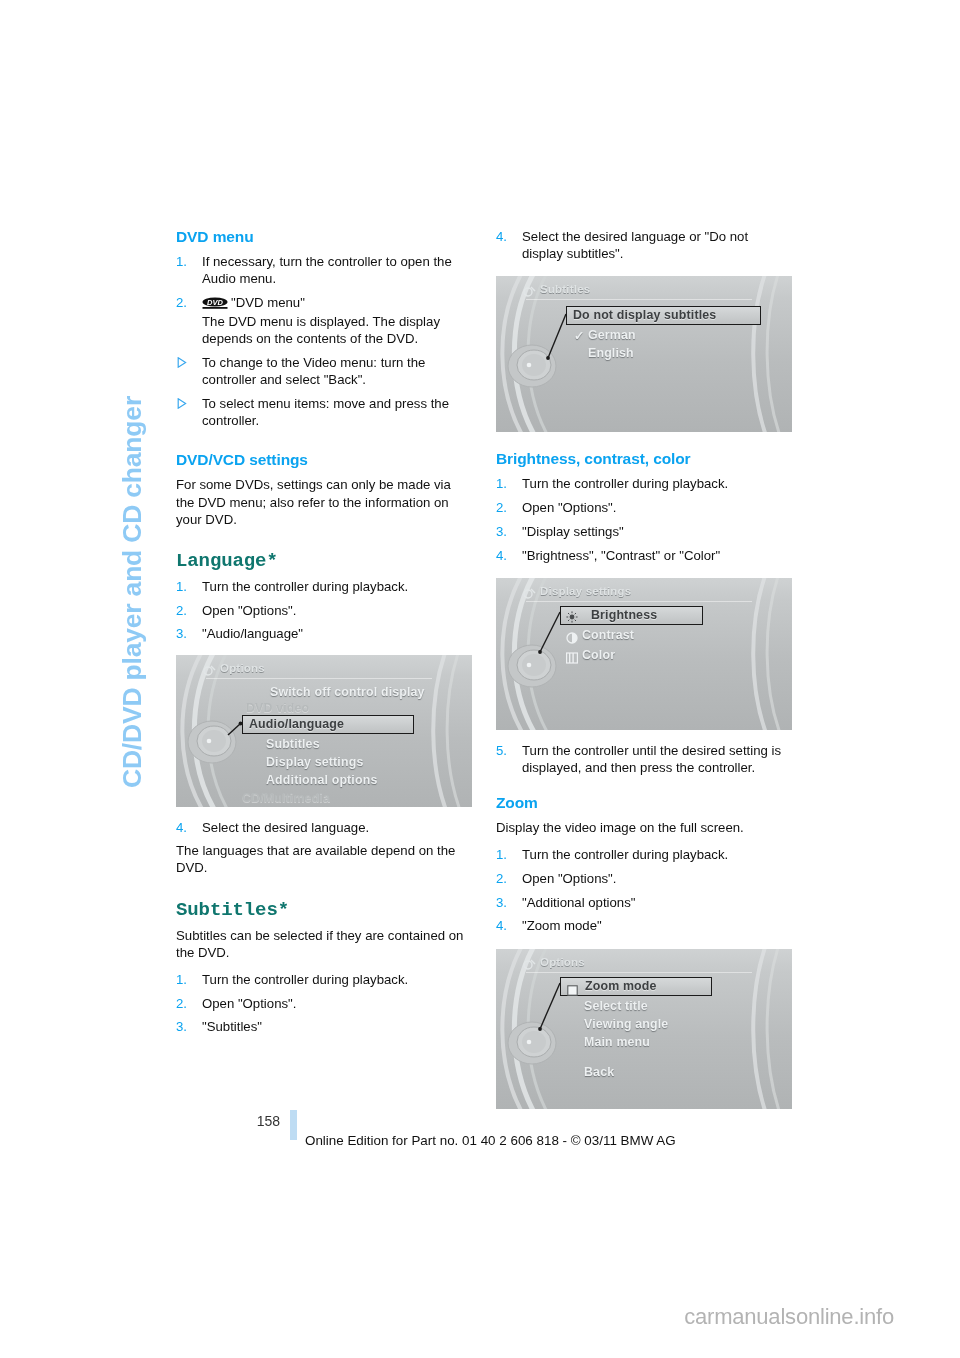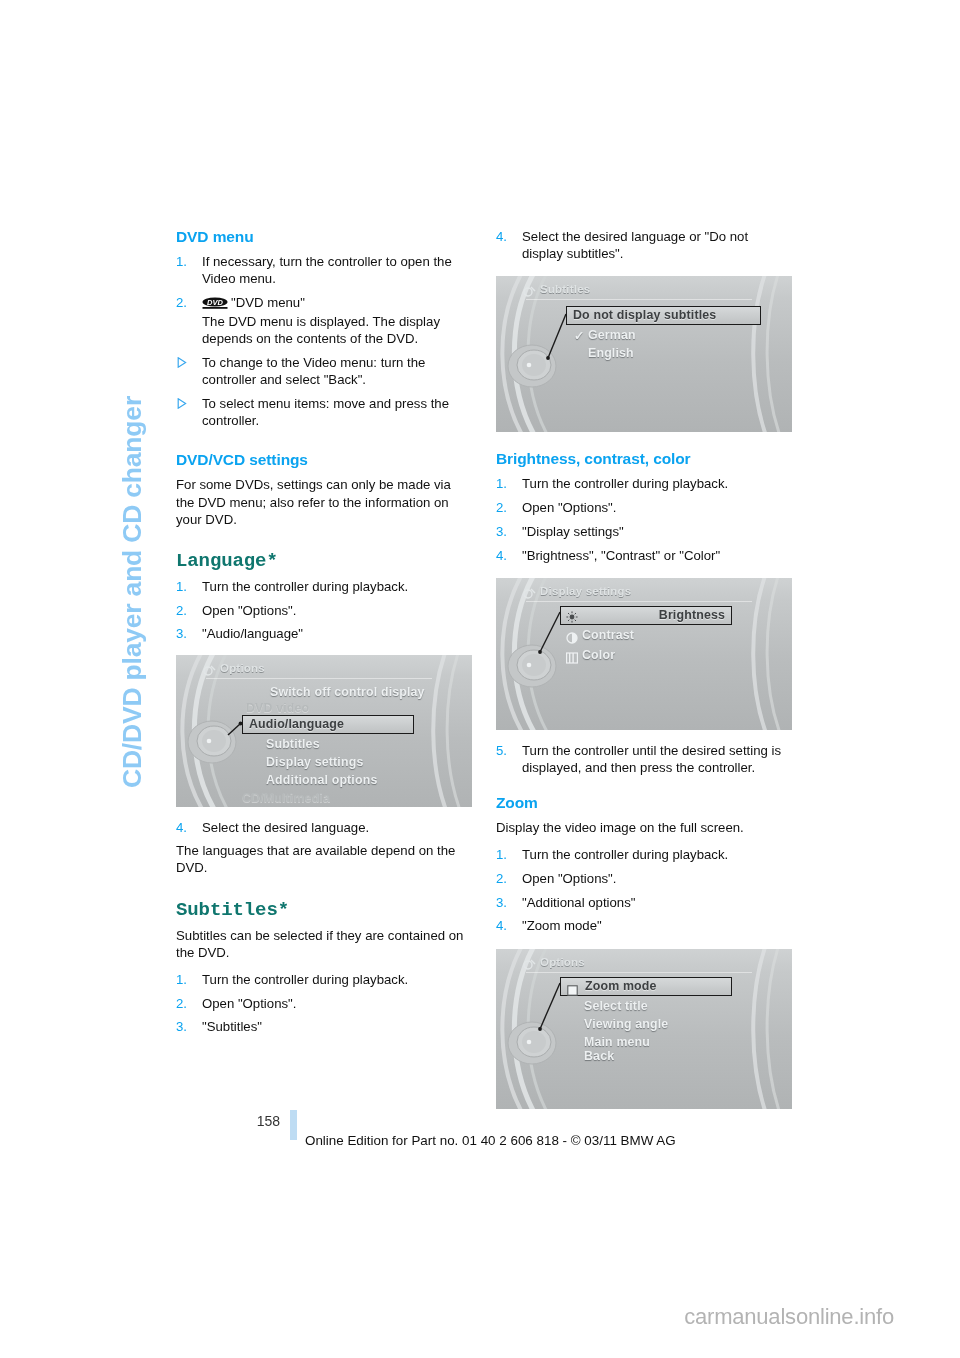"If necessary, turn the controller" span { text: Video -> Audio }
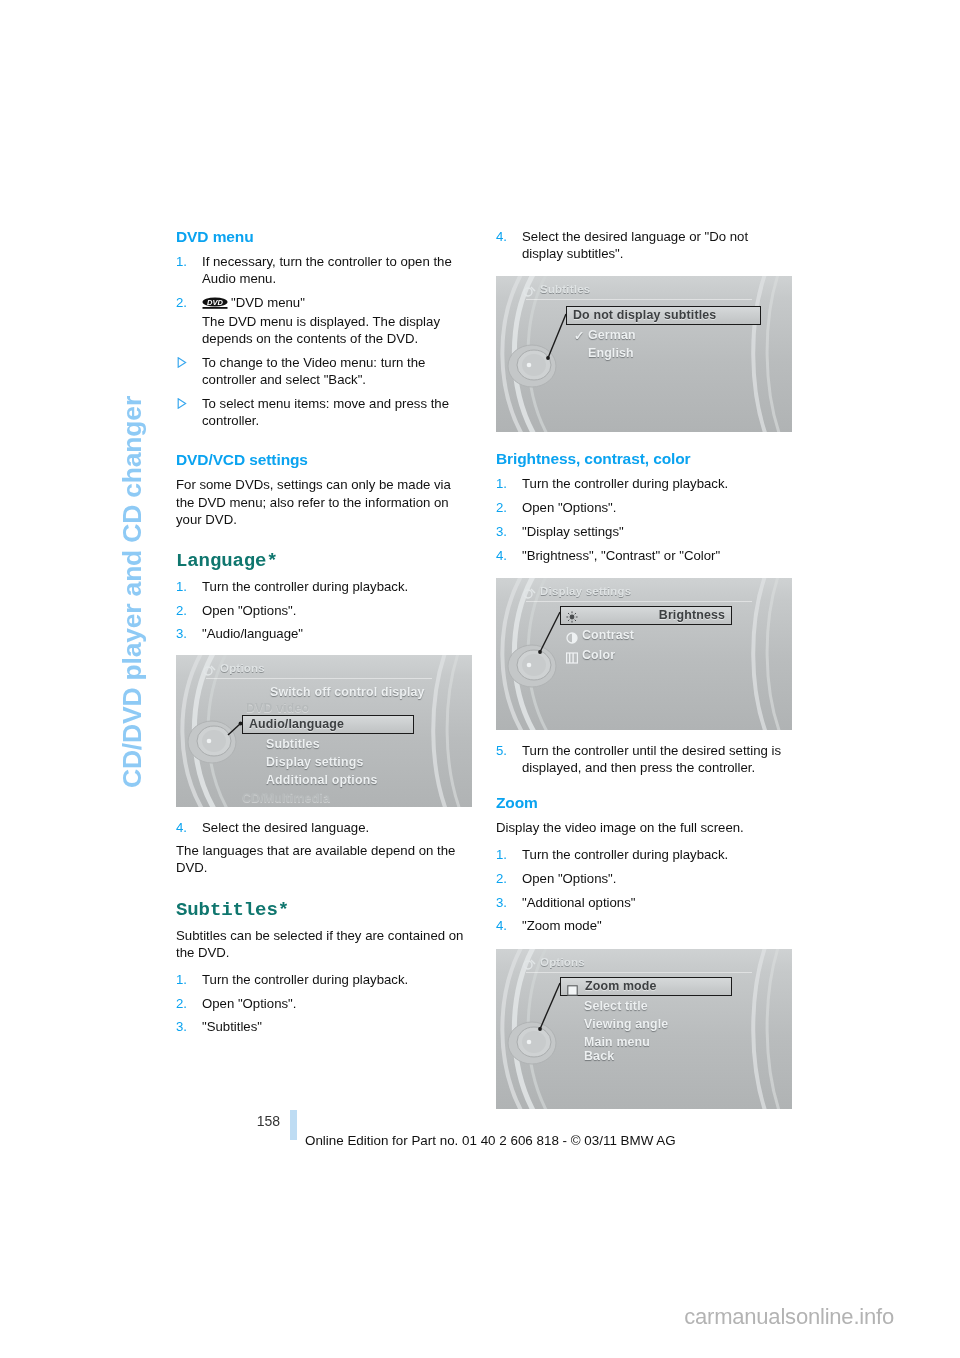"Brightness" div.irow { padding-left: 22px -> 30px; text-align: right -> none; width: 172px -> 143px }
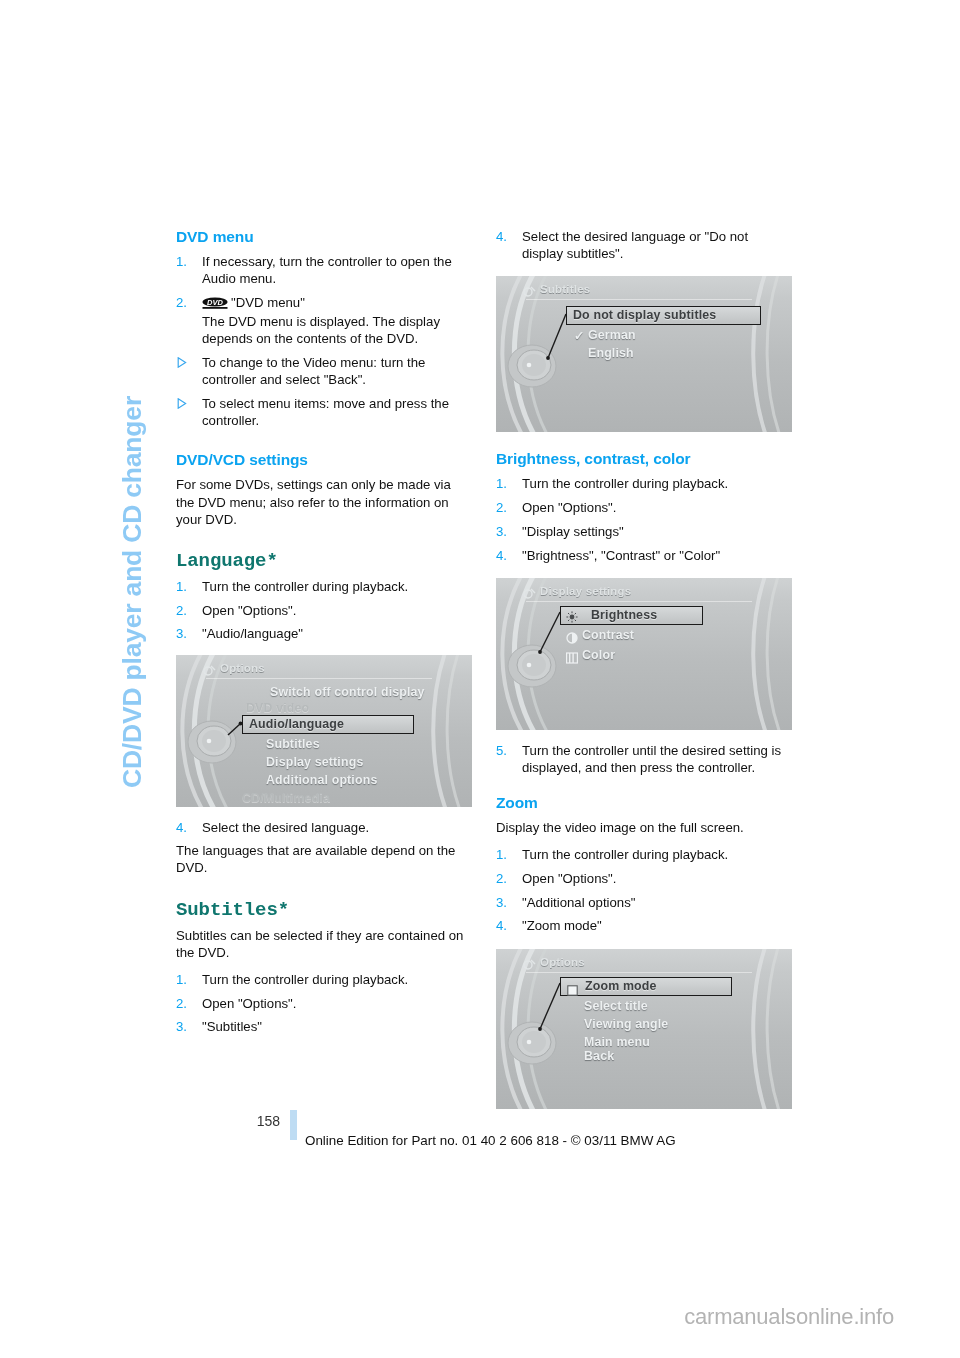"Zoom mode" div.irow { width: 172px -> 152px }
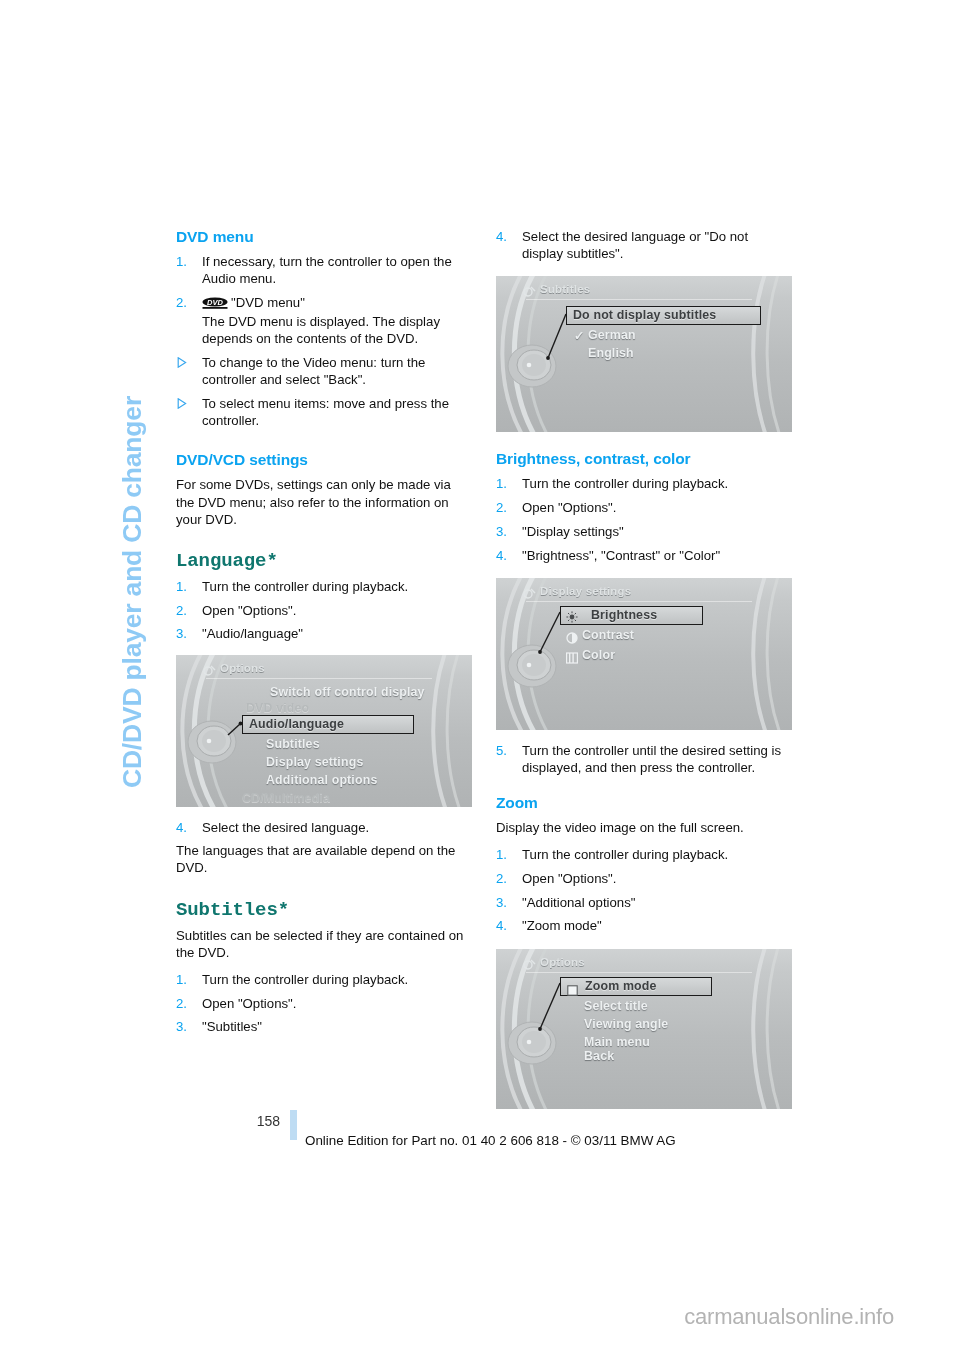"Back" div.irow { top: 100px -> 116px }
